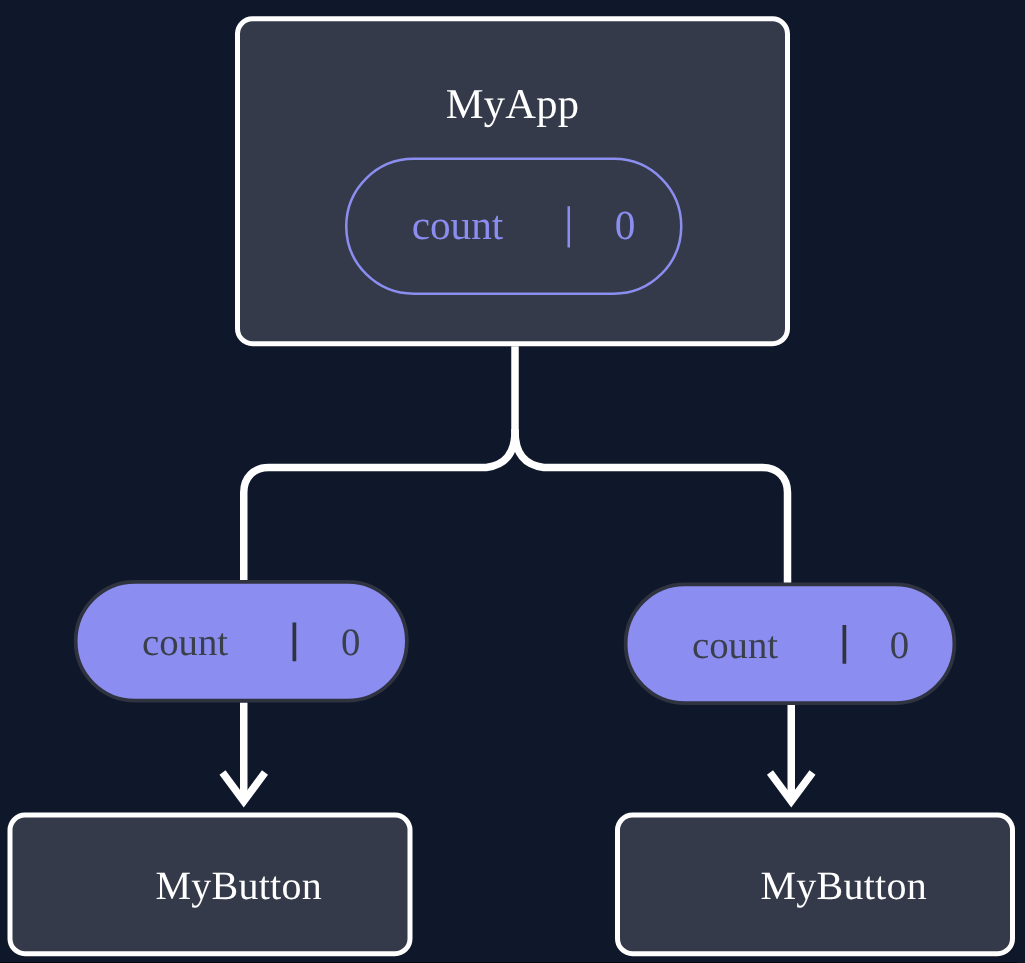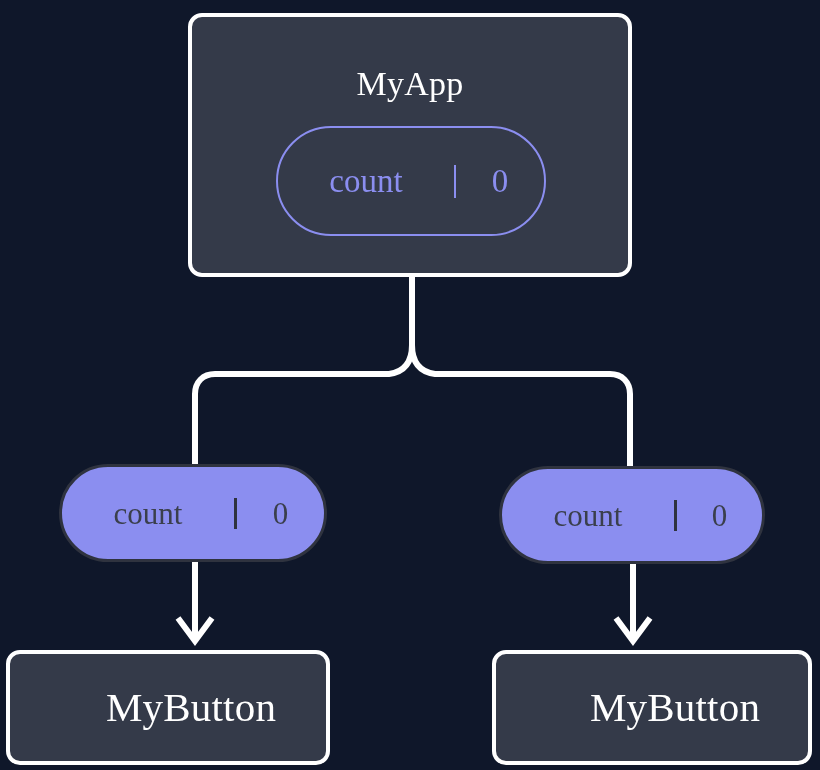"MyButton" .leaf-box .comp-title { font-size: 41px -> 32px }
